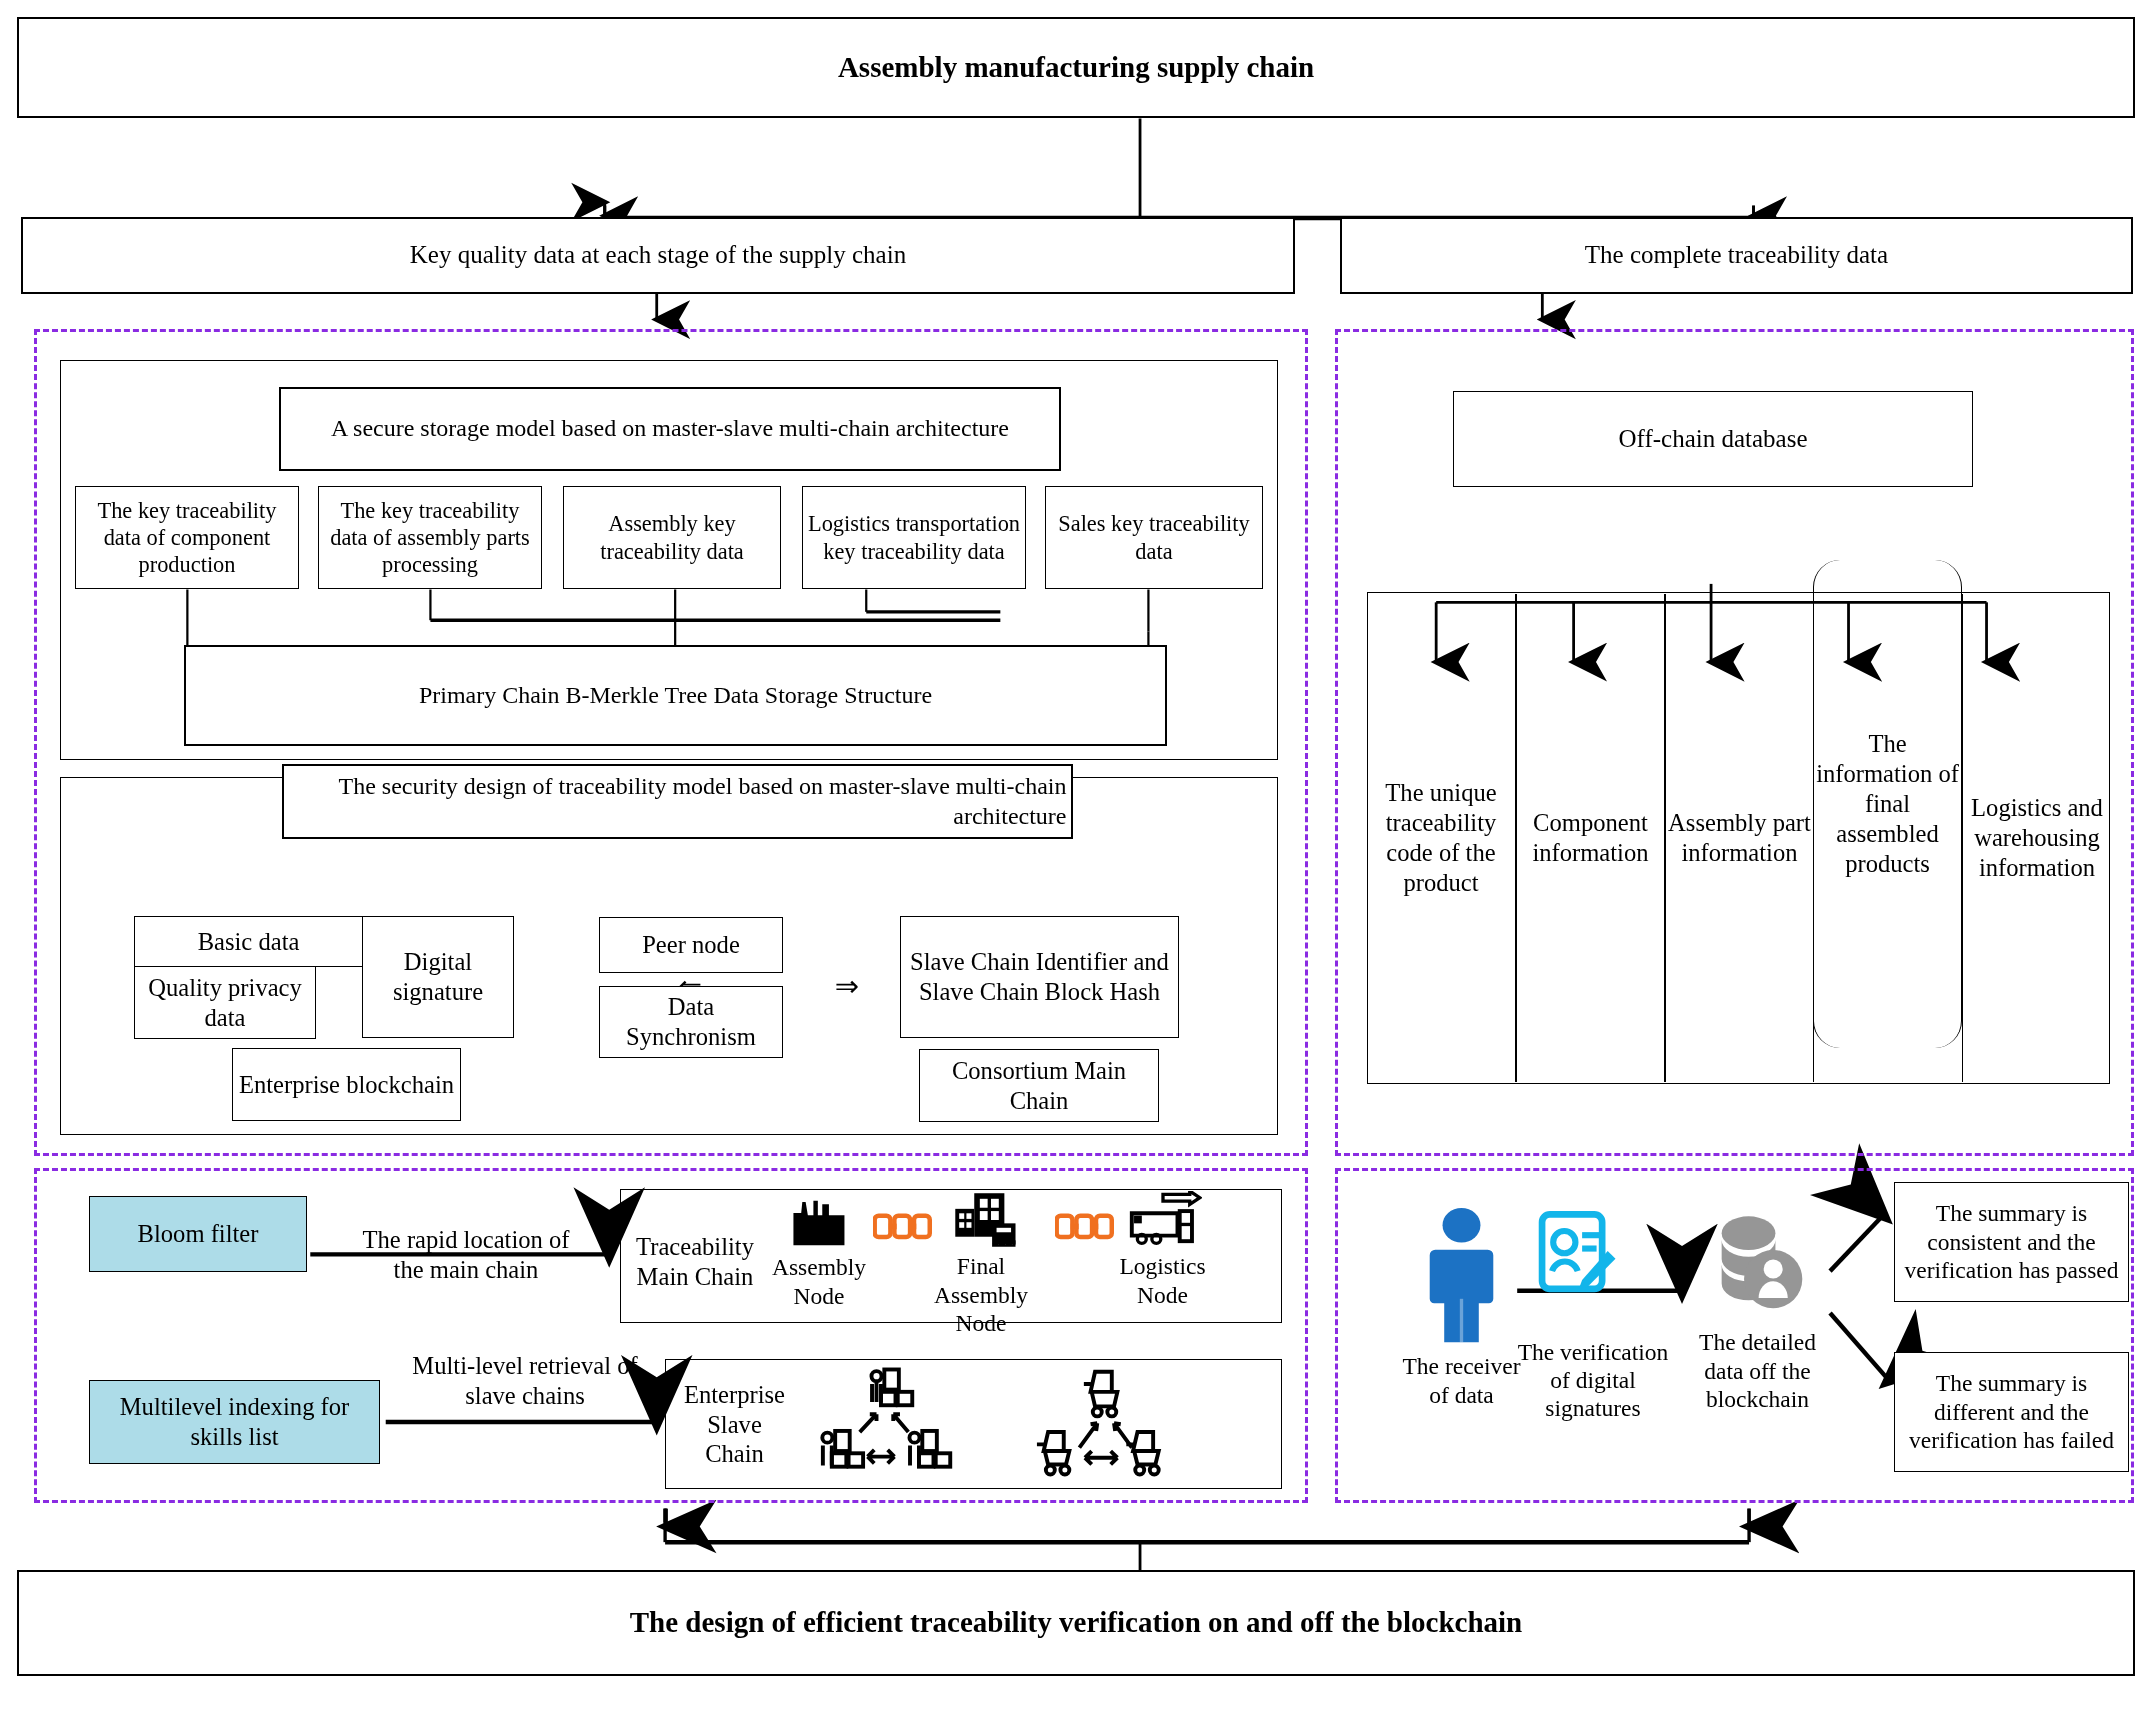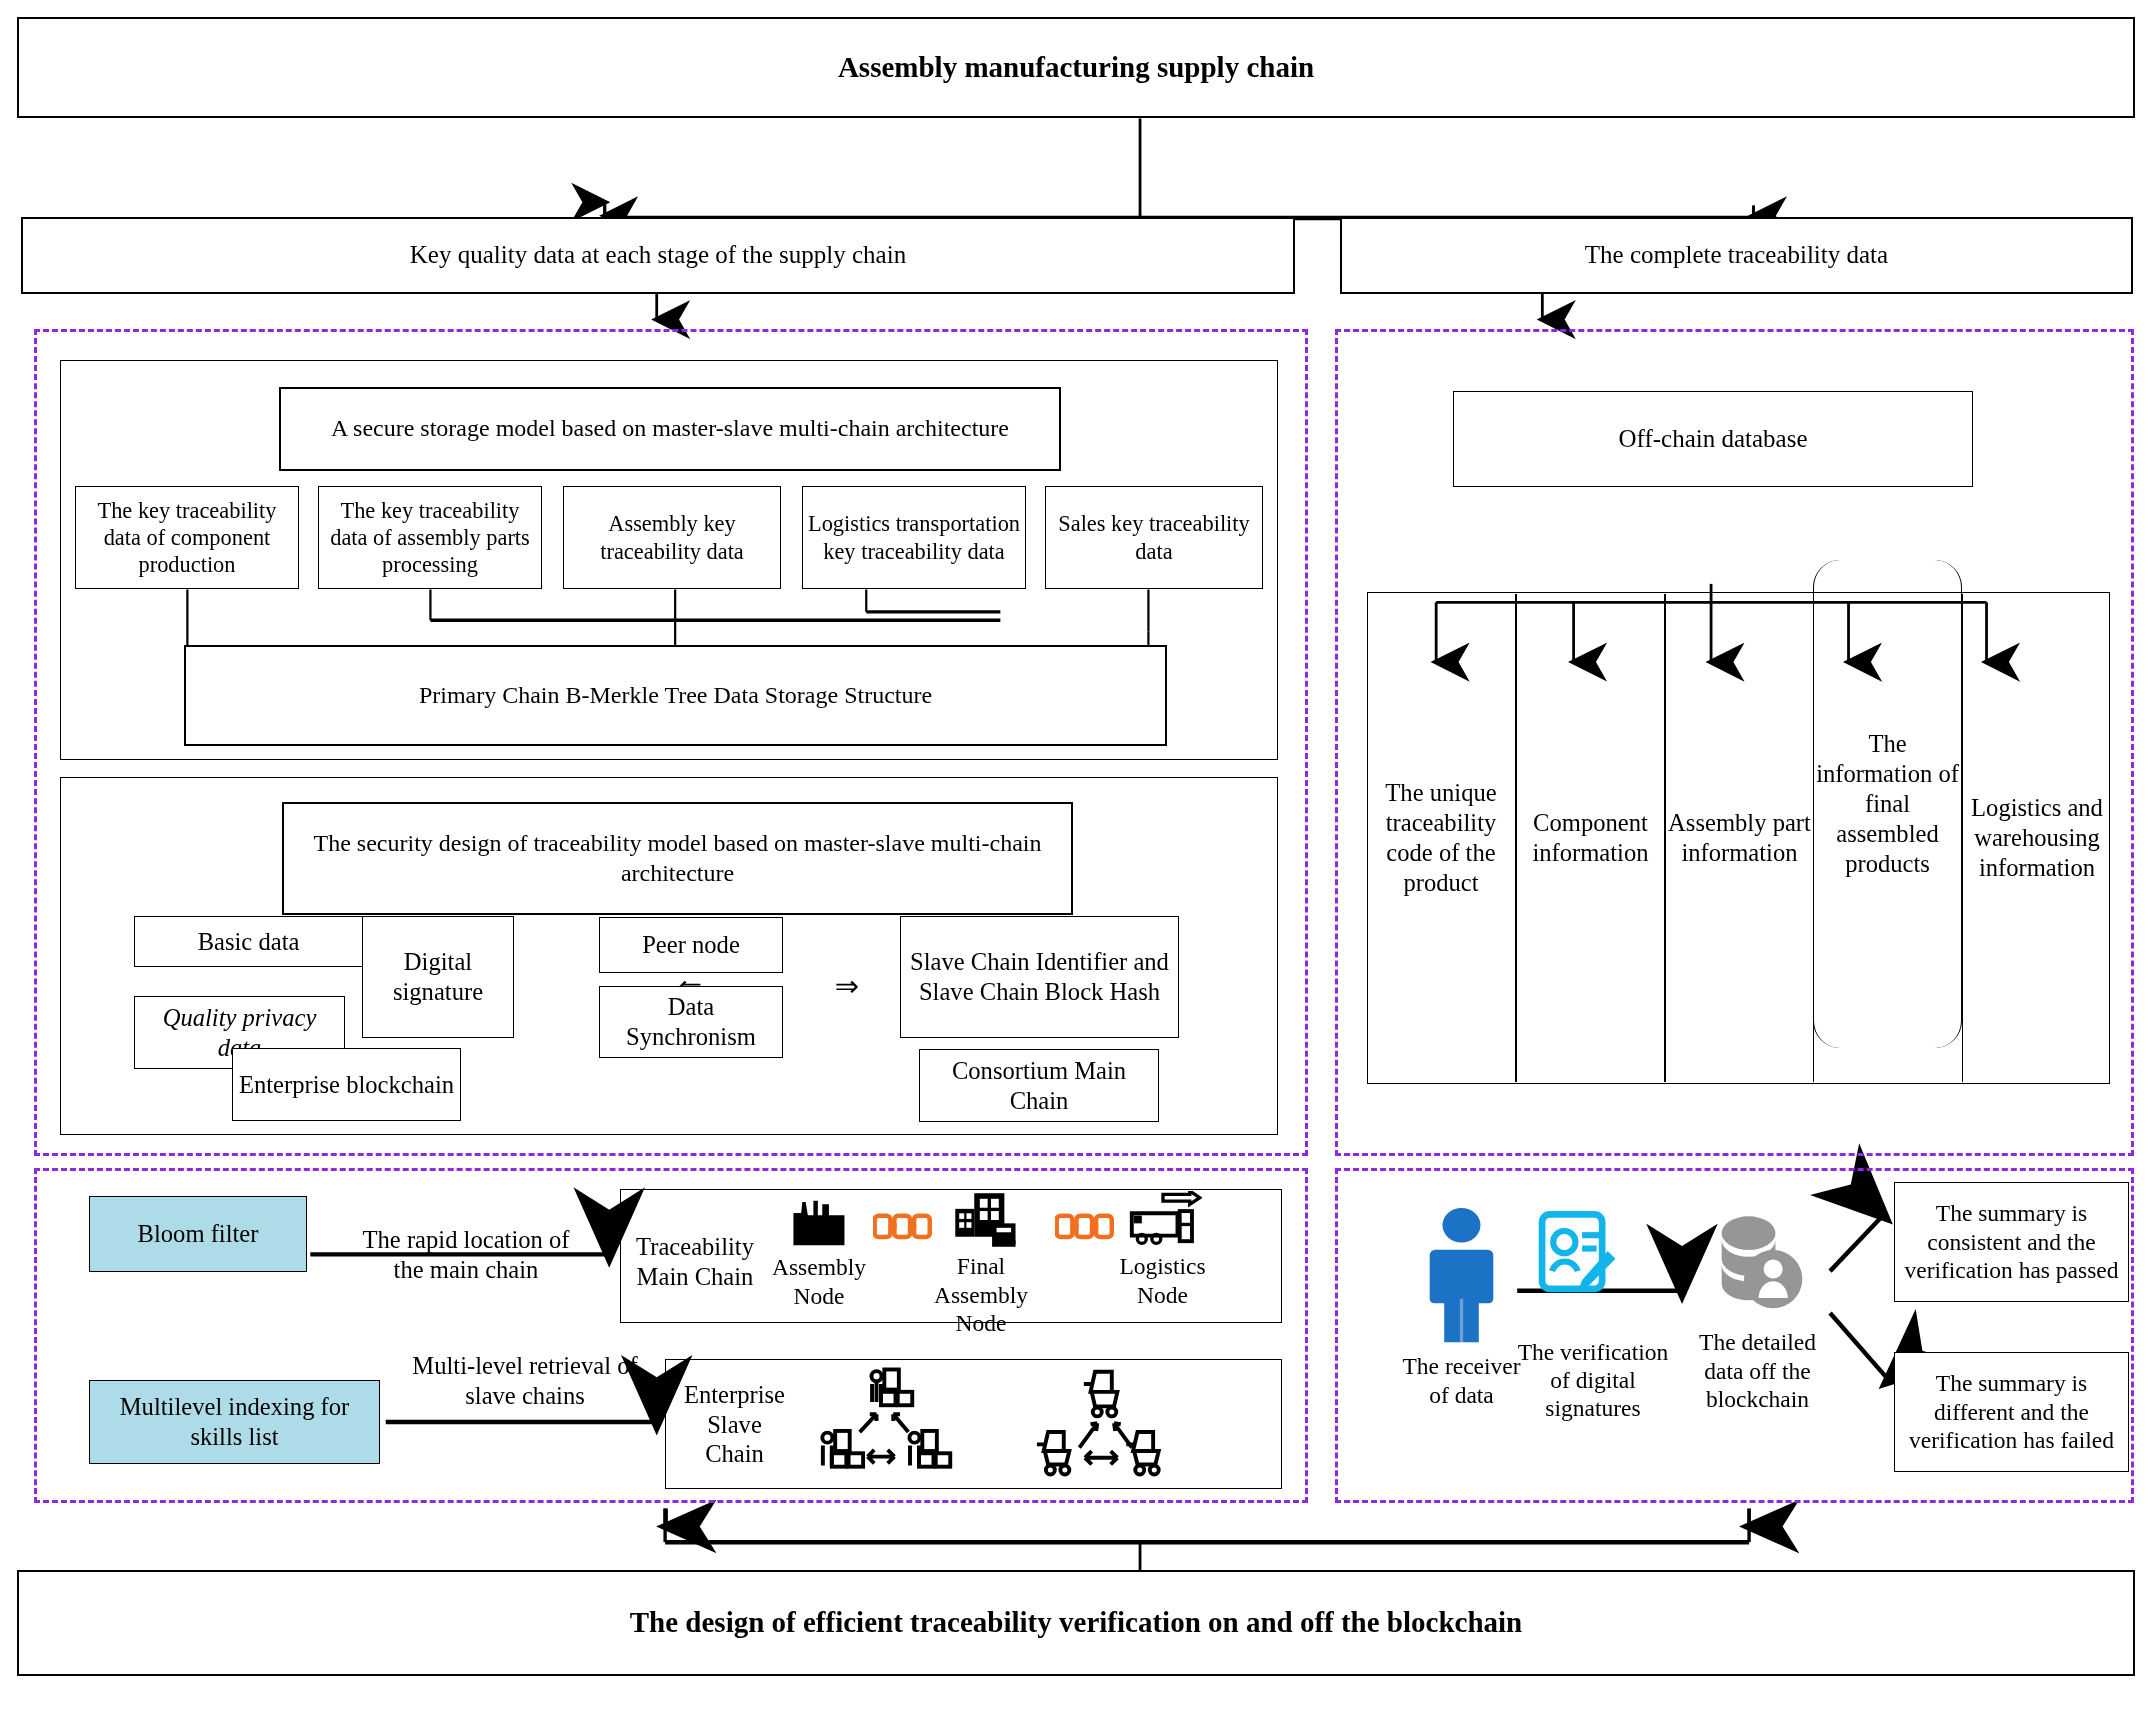"The security design of traceability" div.box { height: 113px -> 75px; text-align: none -> right; top: 802px -> 764px }
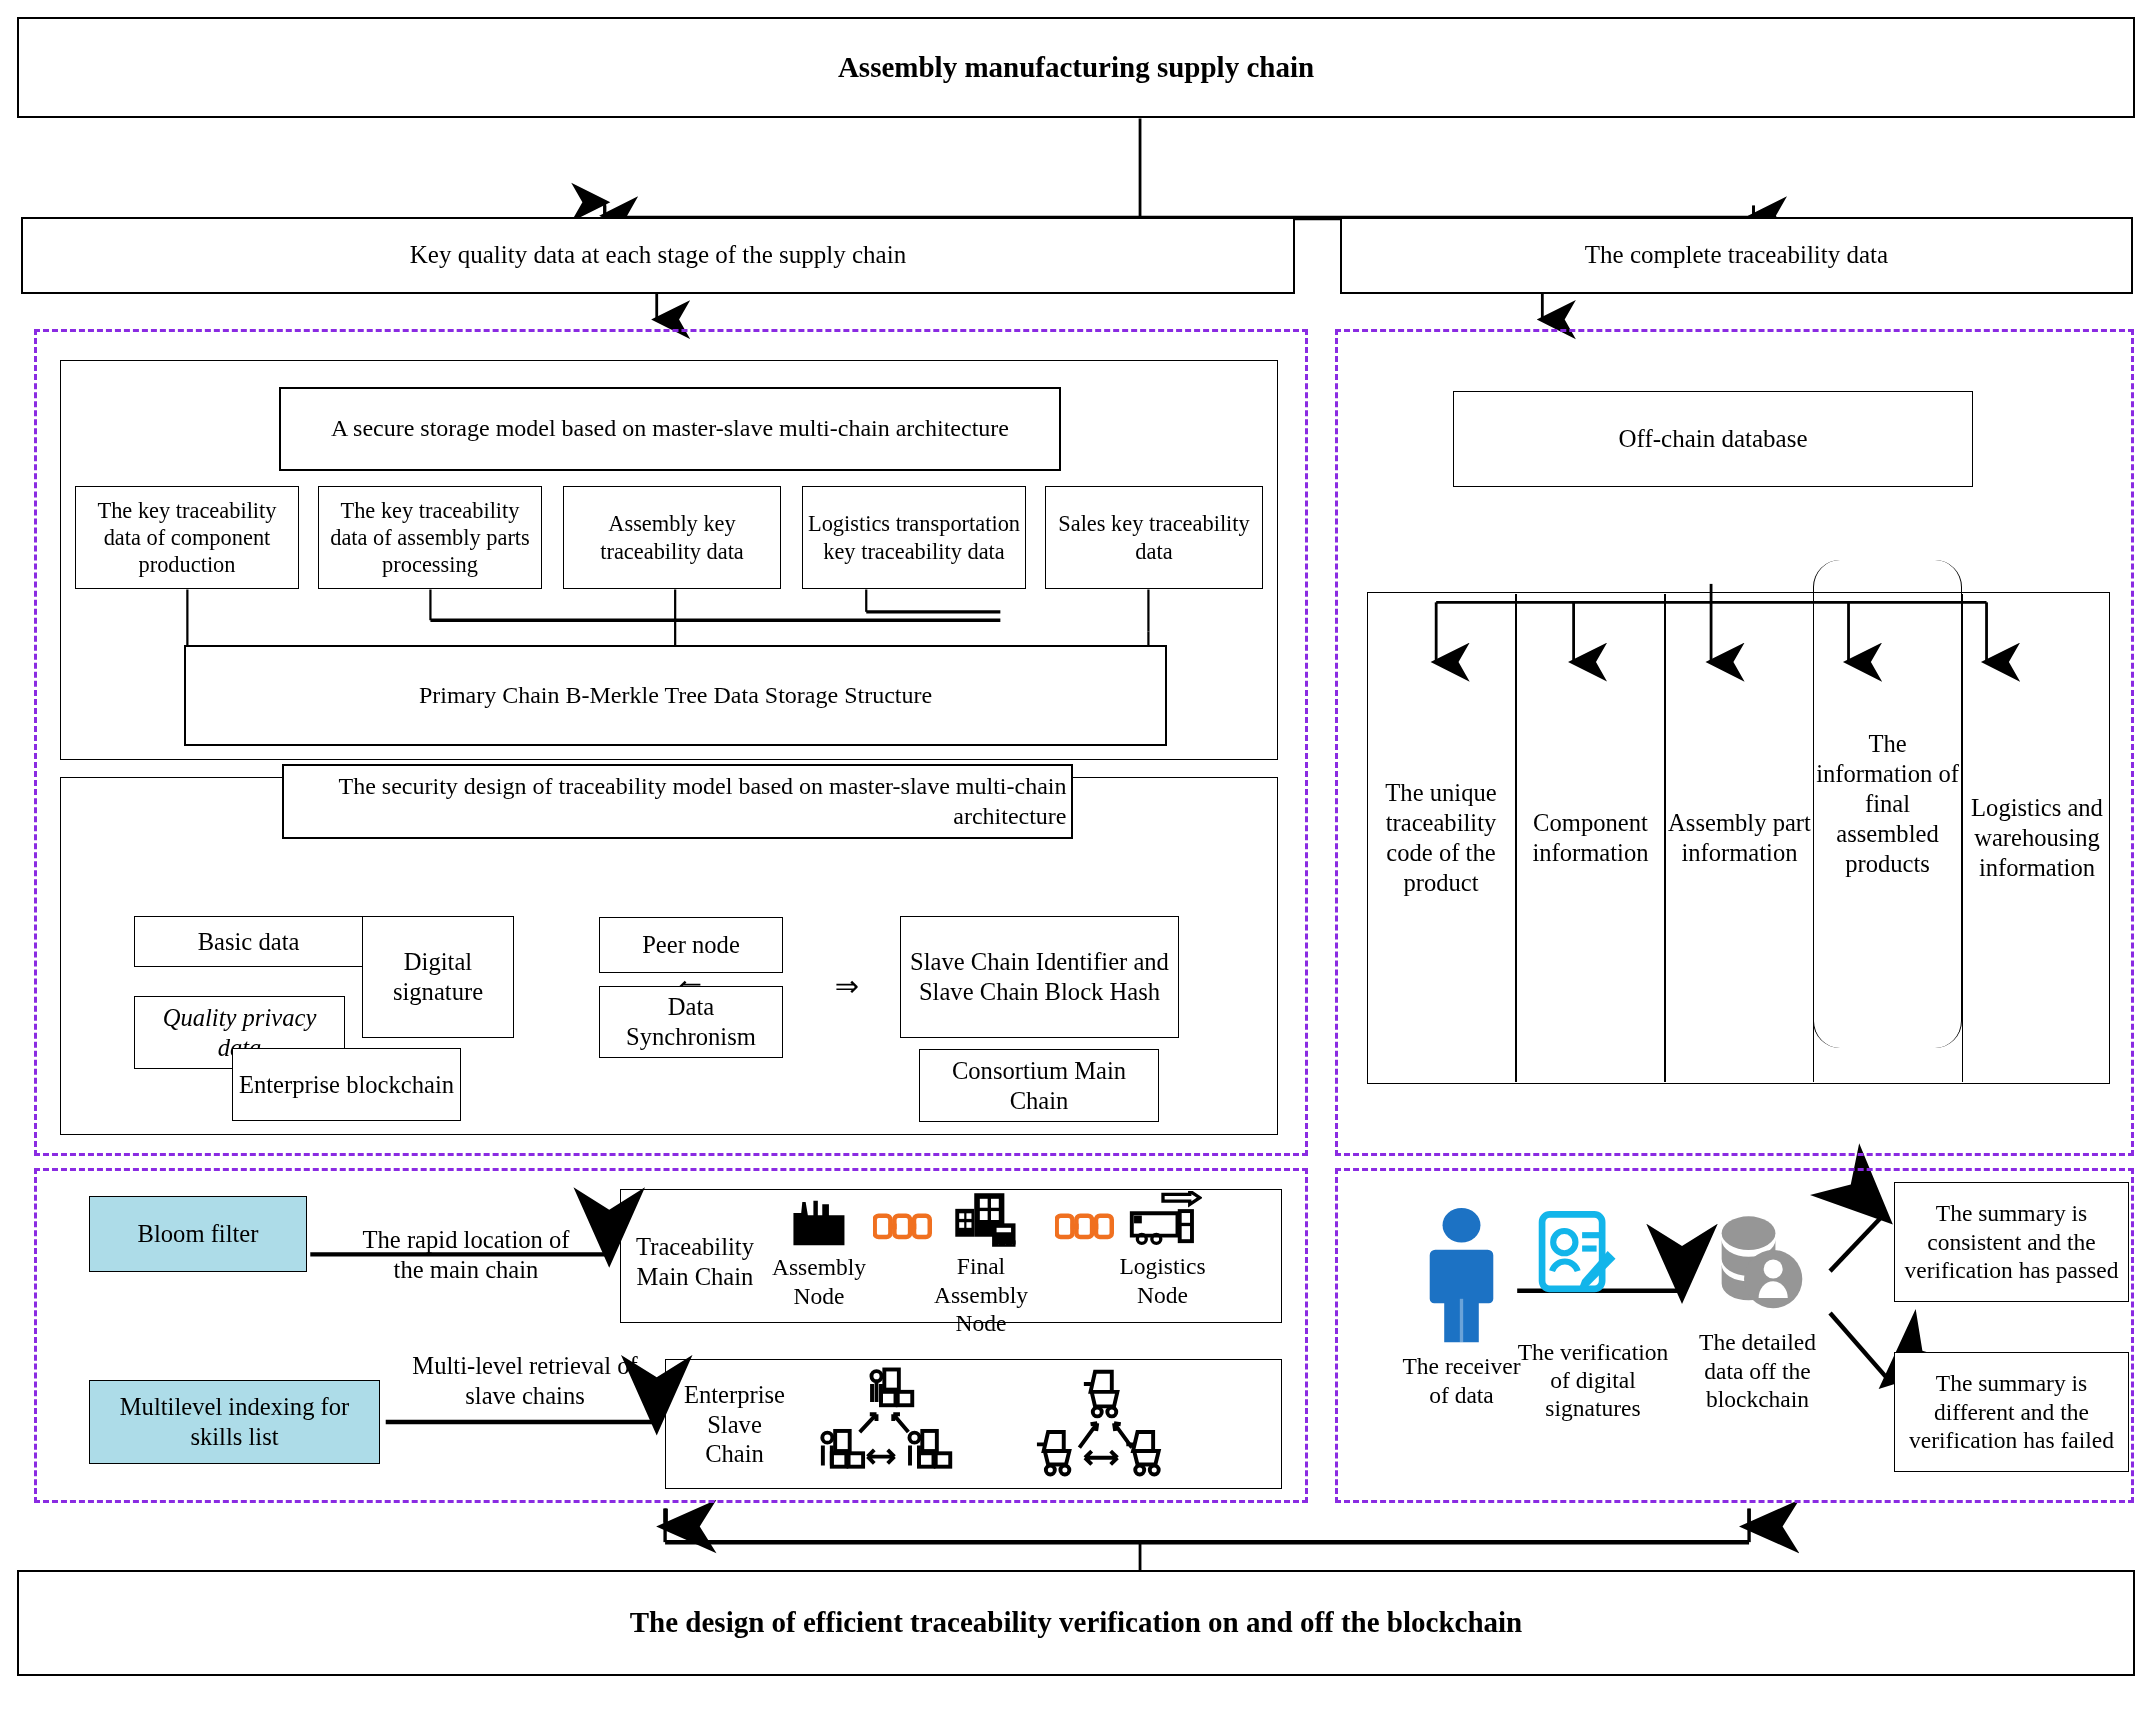"Quality privacy data" div.box { font-style: italic -> none; top: 996px -> 966px; width: 211px -> 182px }
